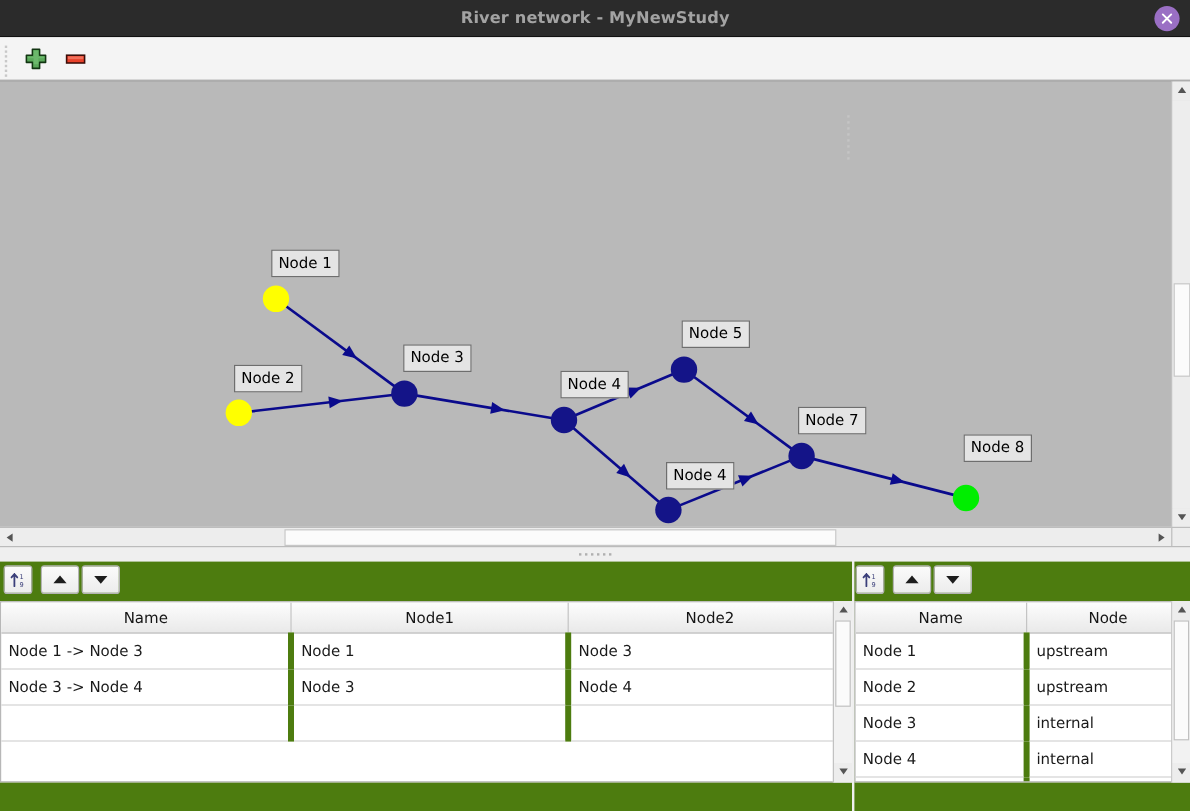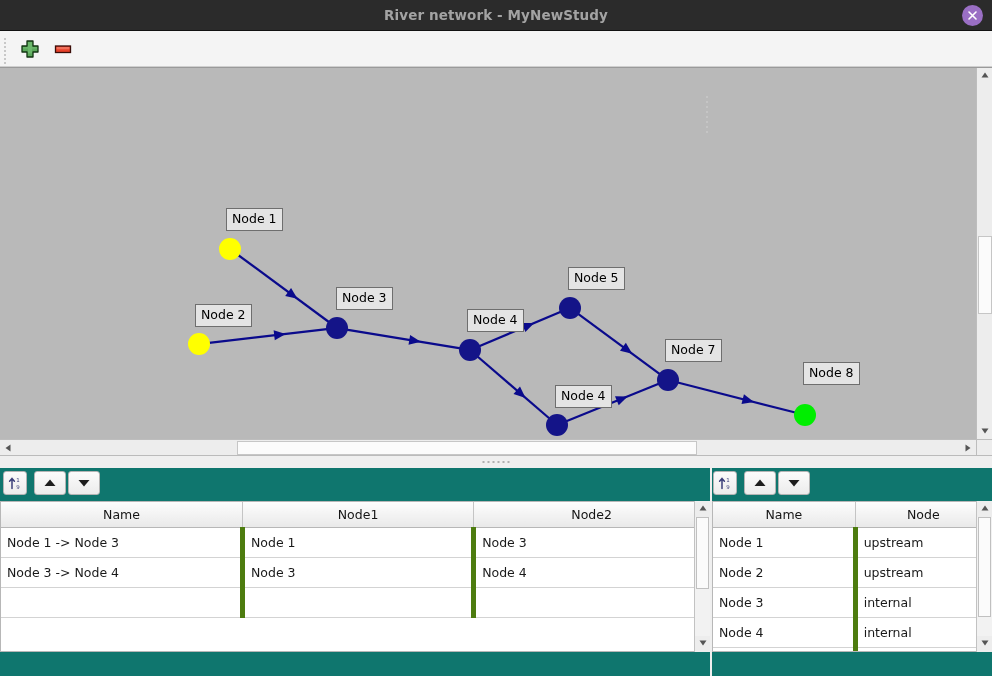"Name" .pane { background: #0f766e -> #4d7c0f }
